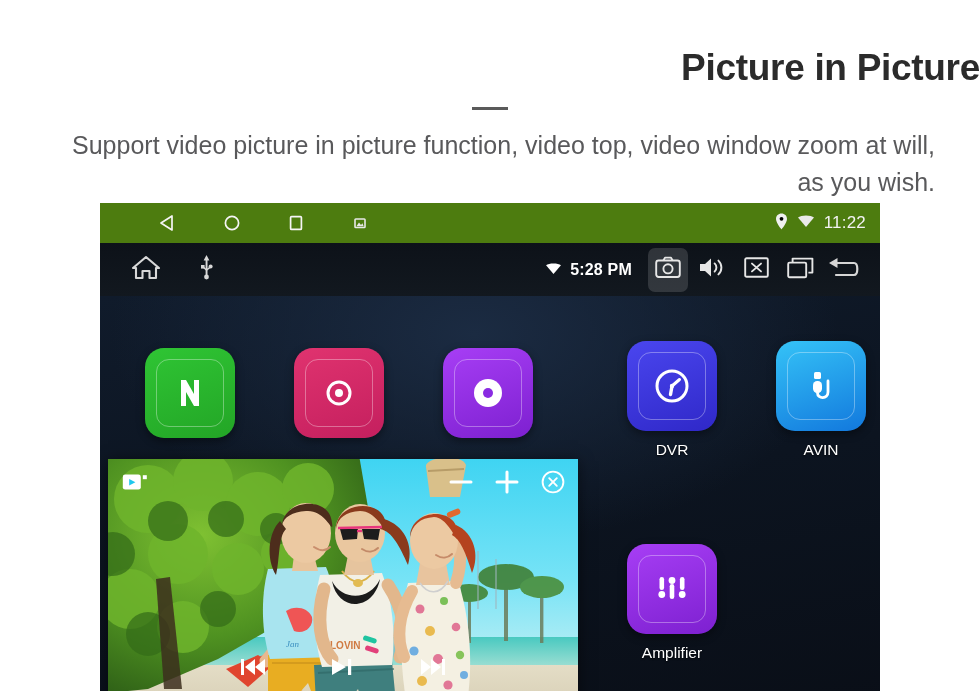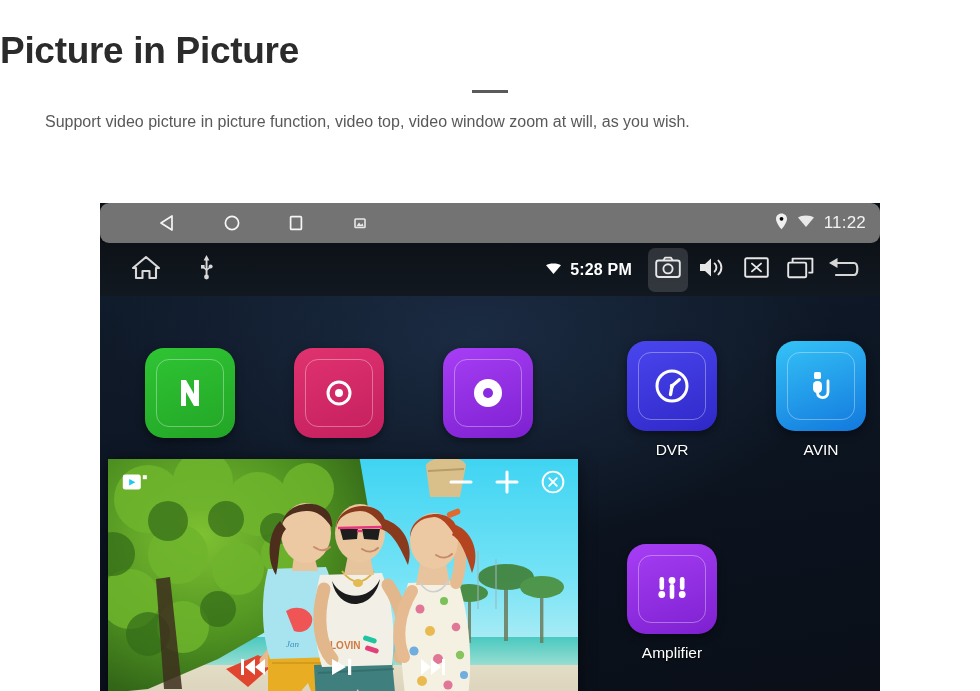"Picture in Picture" .page-header { padding-top: 30px -> 47px; text-align: left -> right }
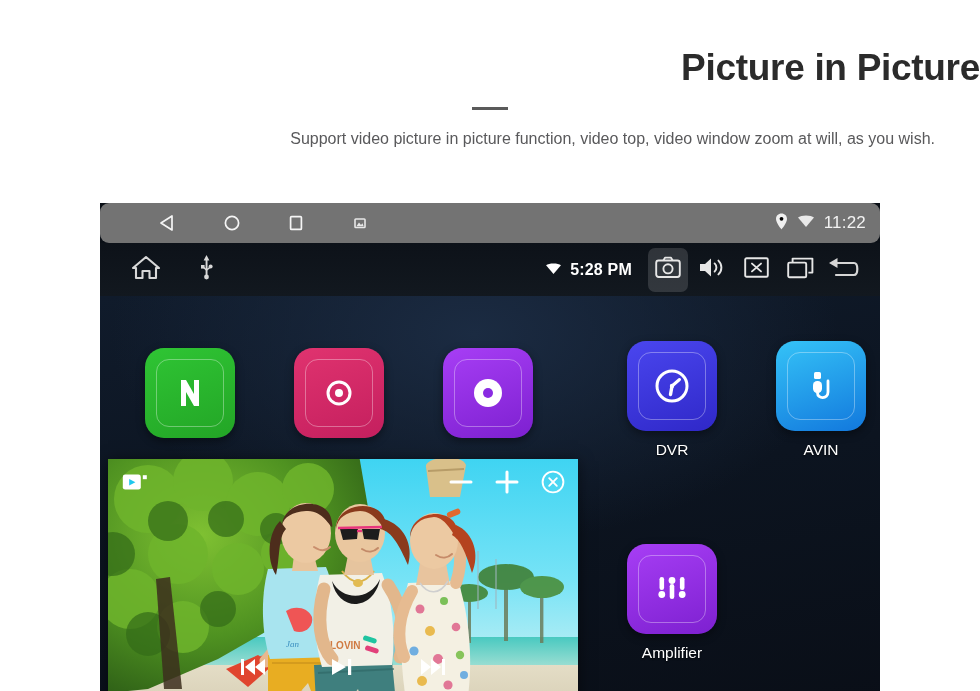"Support video picture in picture" .page-subtitle { font-size: 16px -> 25px }
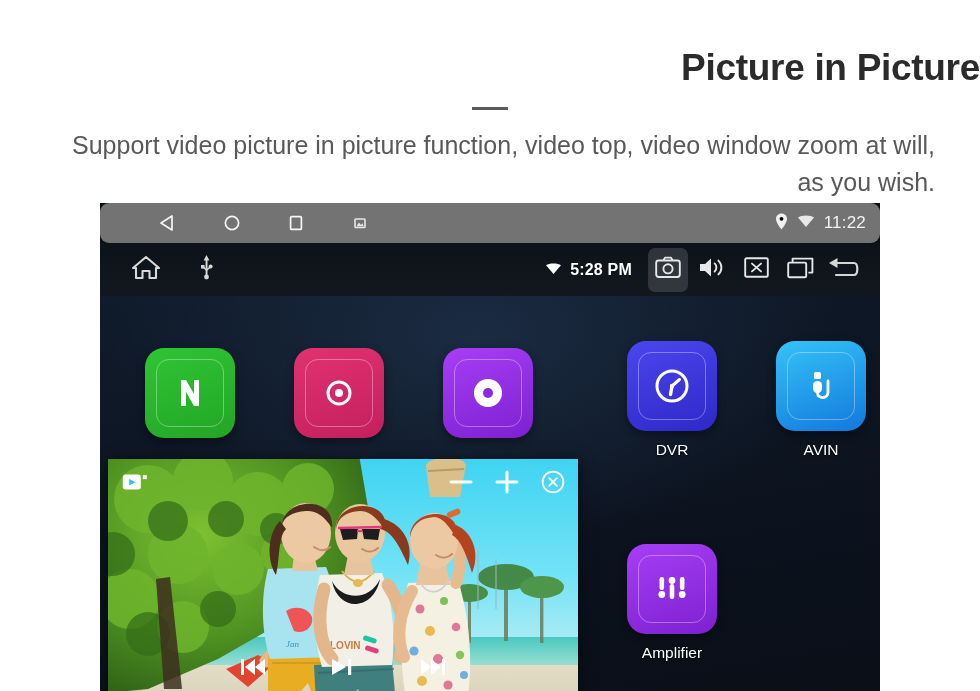"11:22" .status-bar { background: #737373 -> #4d7c0f; border-radius: 9px -> none }
